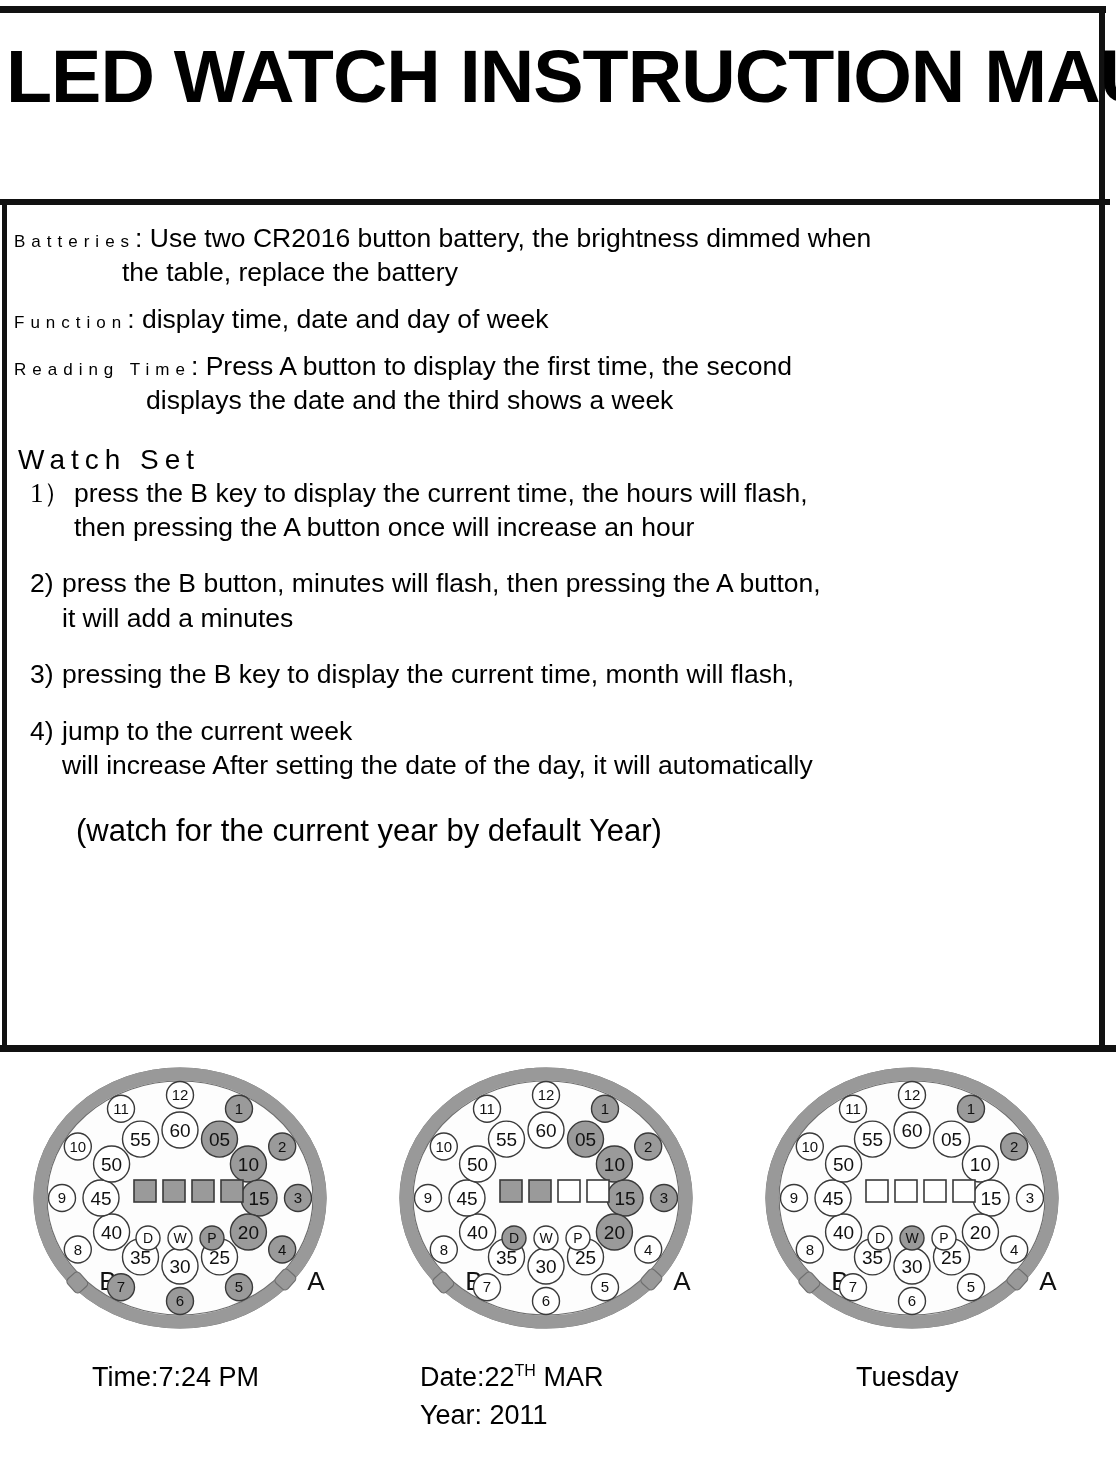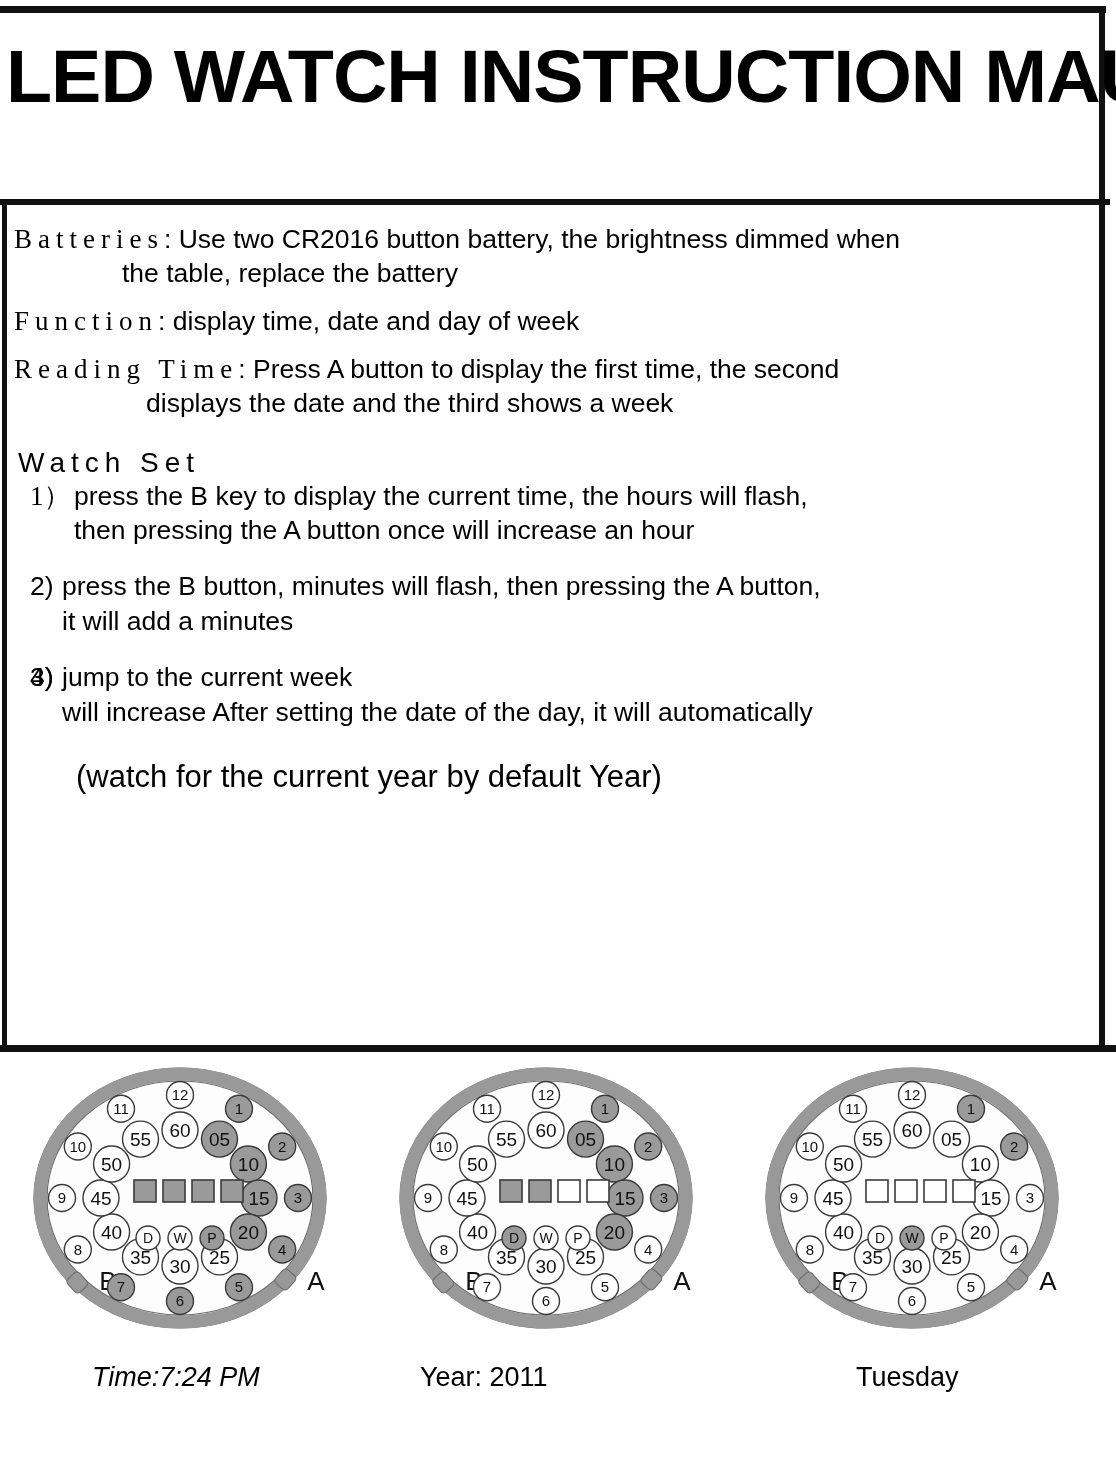"Batteries" .para .lead { font-family: Liberation Serif, serif -> none; font-size: 27px -> 17px }
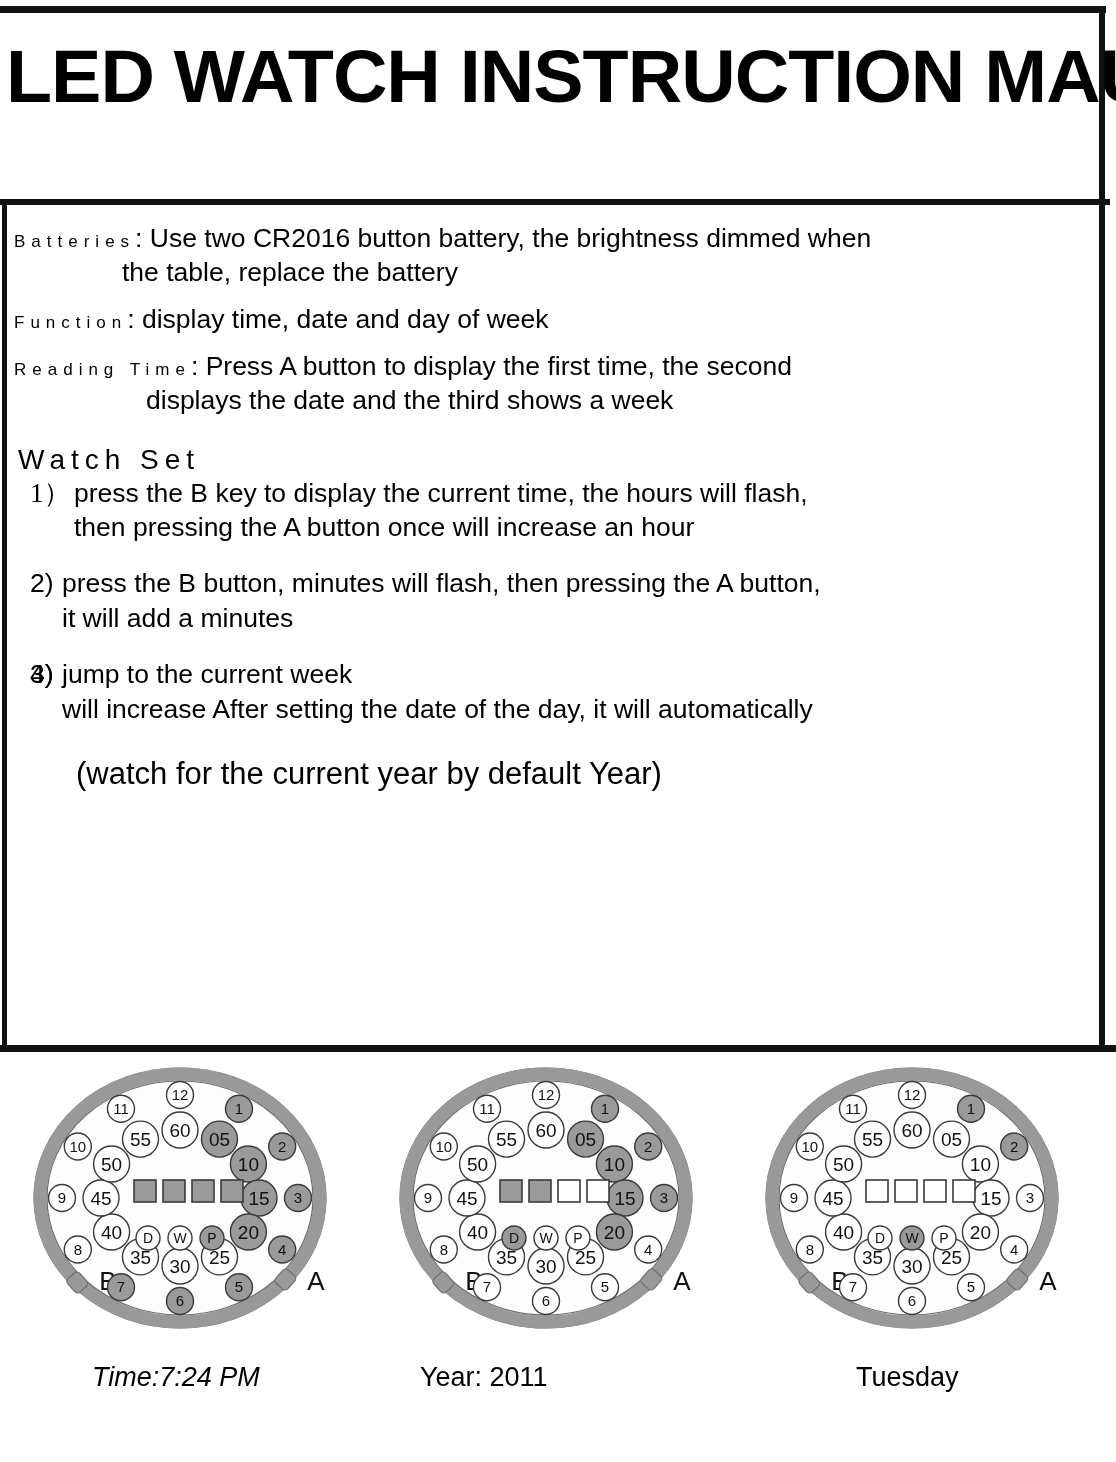"pressing the B key to" span { html: none -> <span>pressing the B key to display the current time, month will flash,</span> }
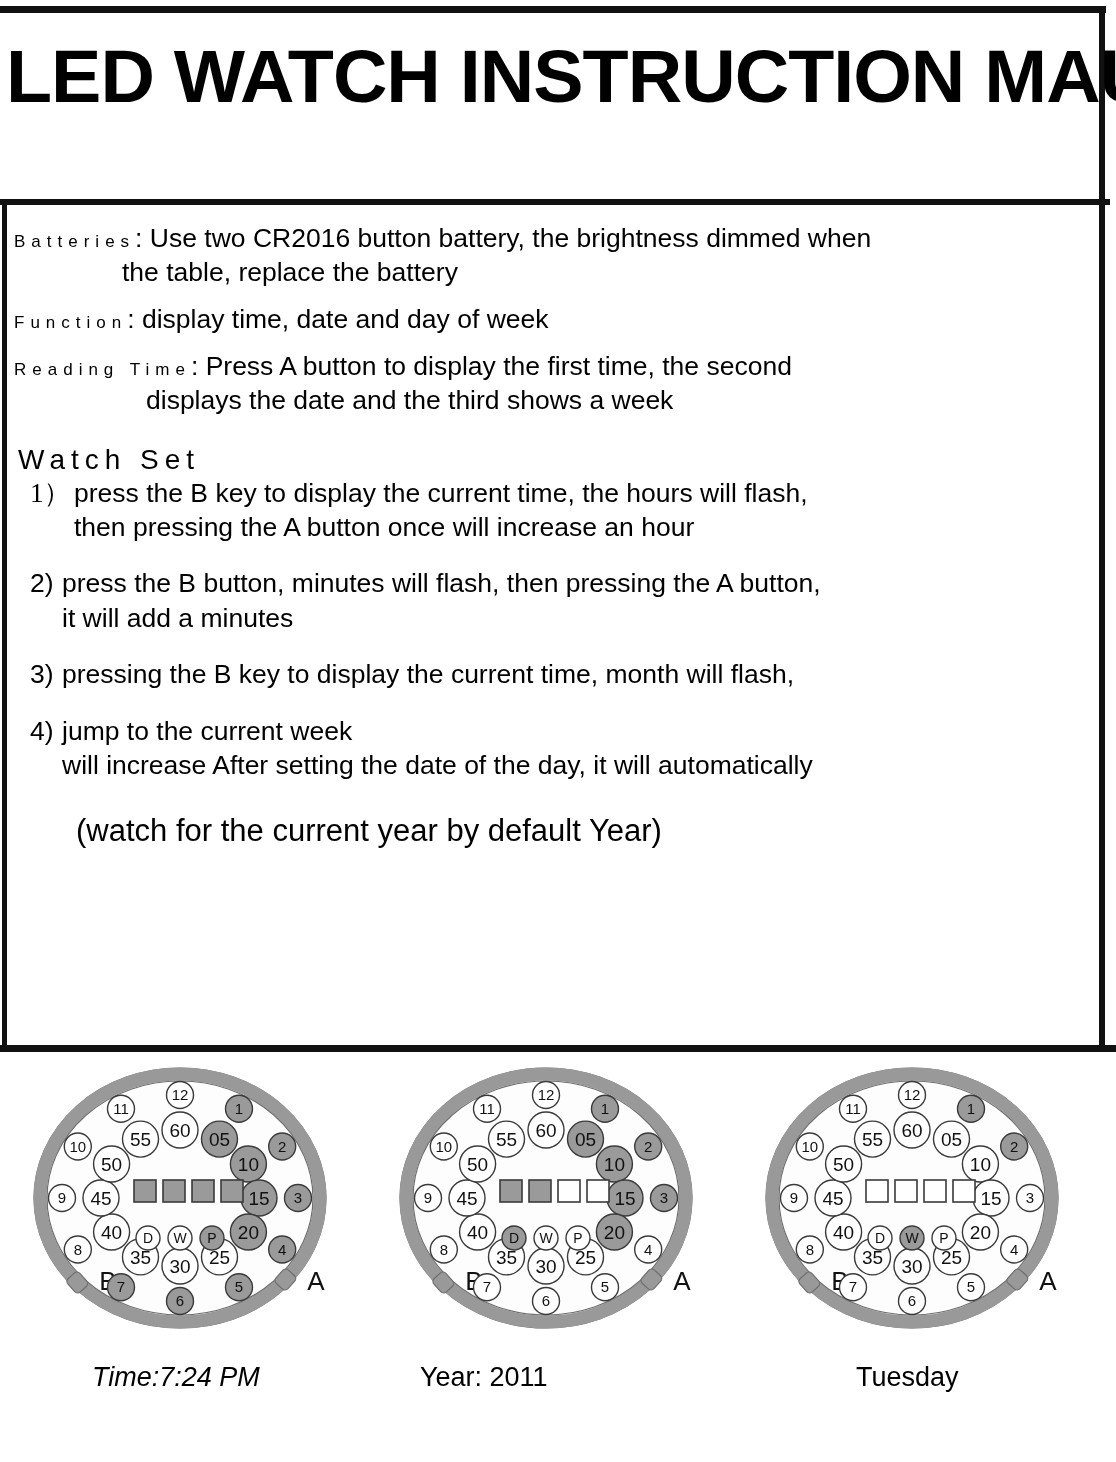"Time:7:24 PM" .caption.c1 { font-style: italic -> none }
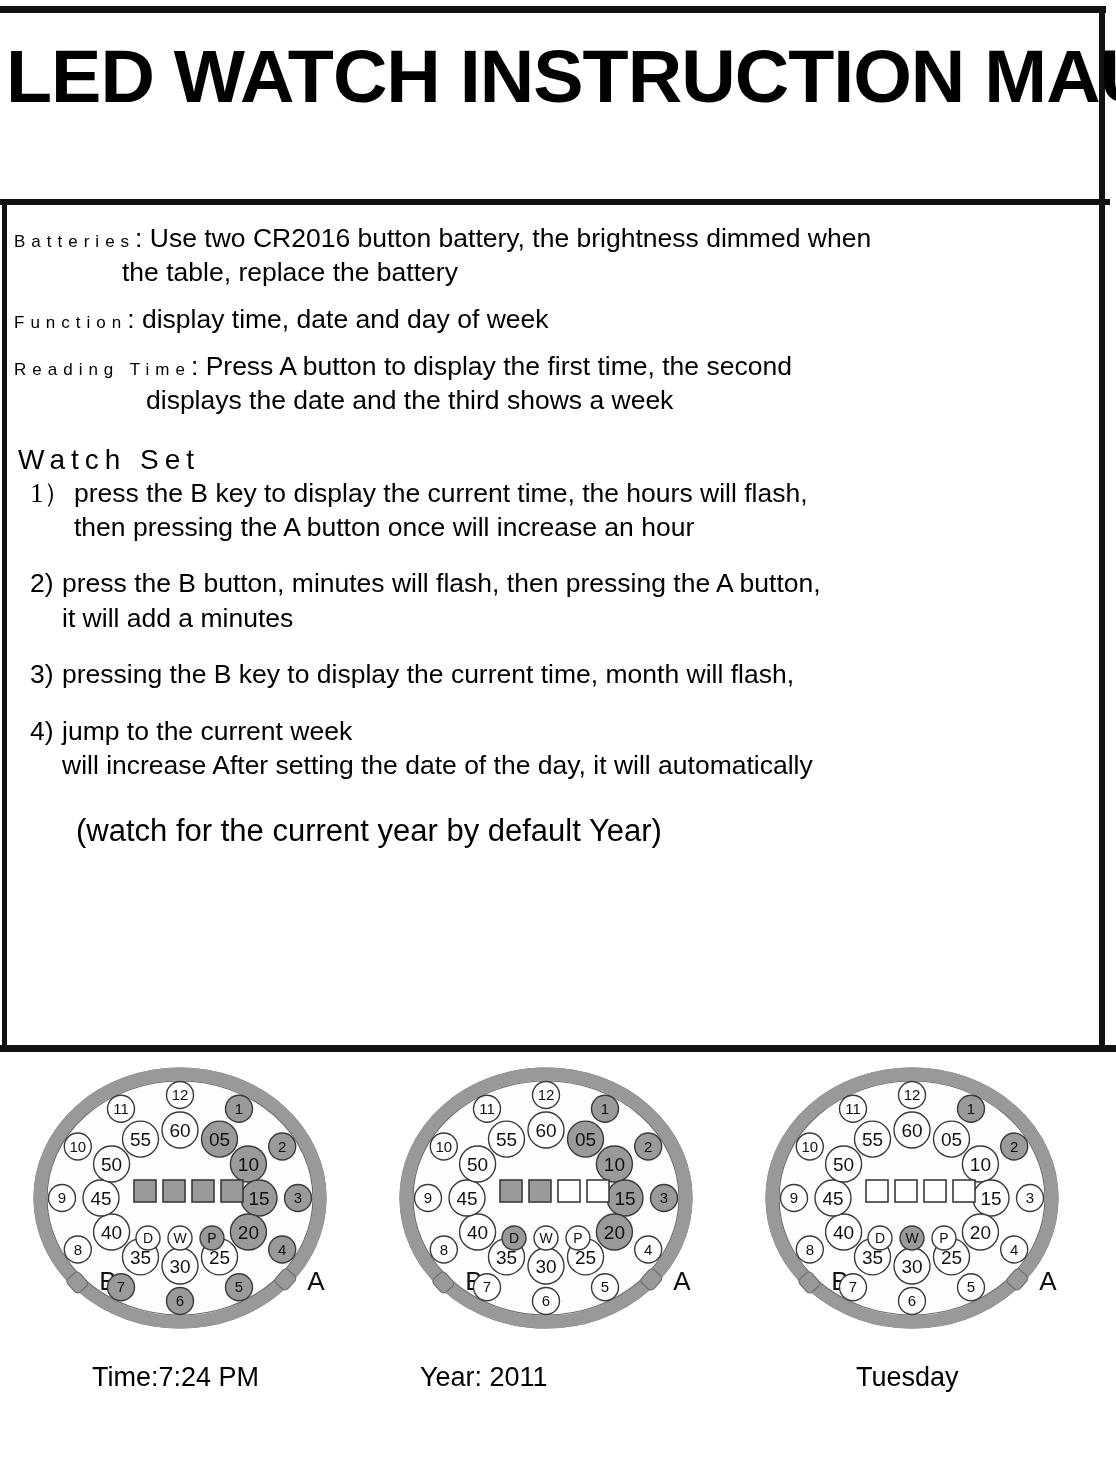"Date:22TH MAR" div { html: none -> <div><span>Date:22</span><sup>TH</sup><span> MAR</span></div> }
